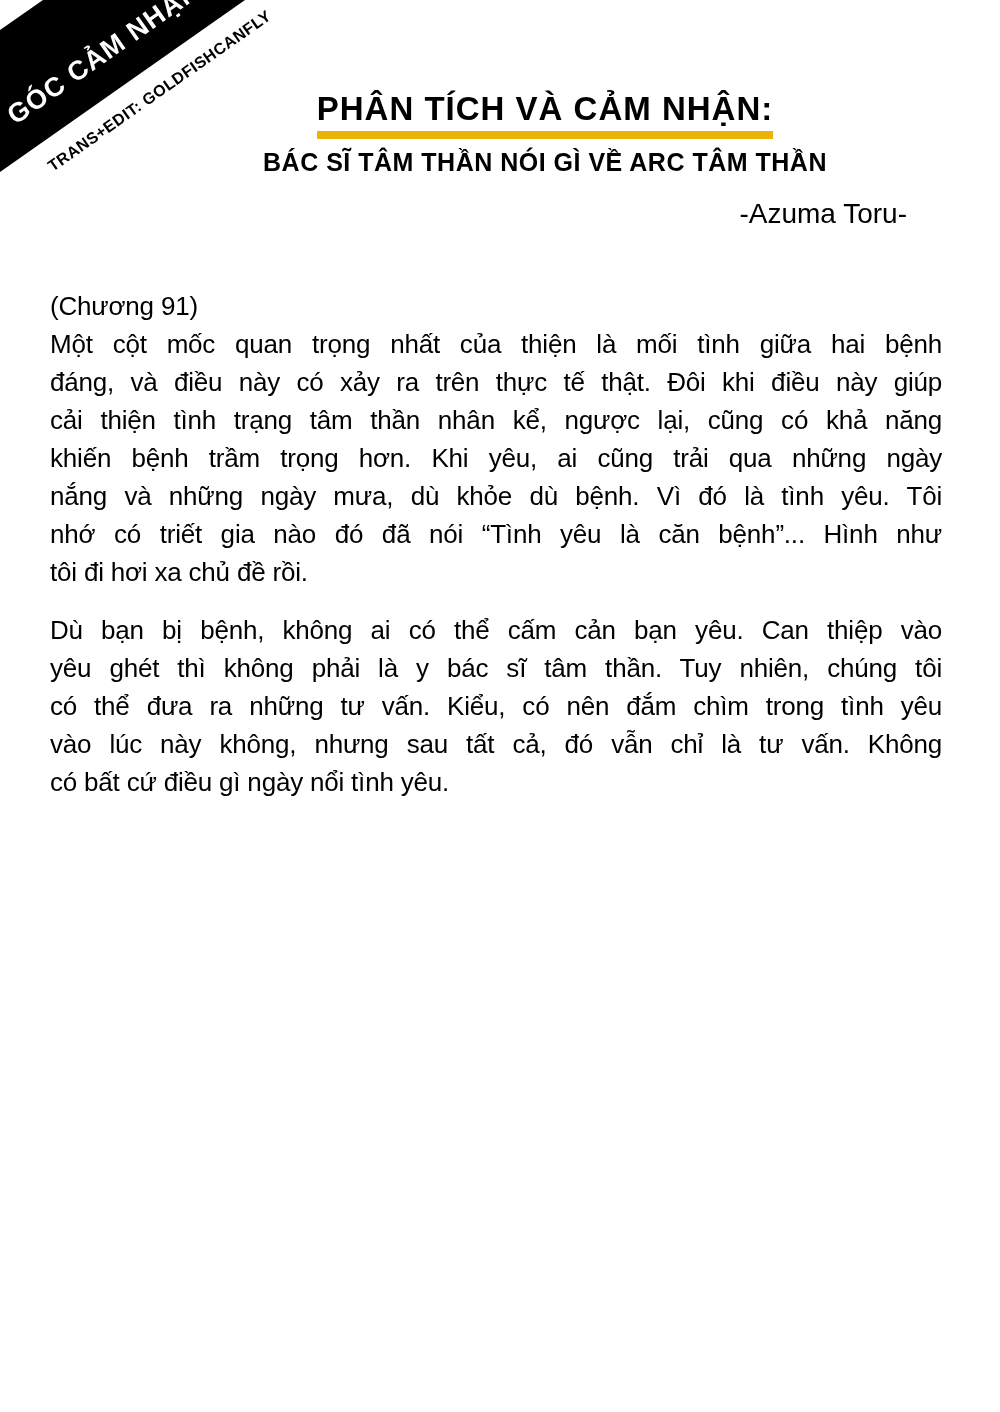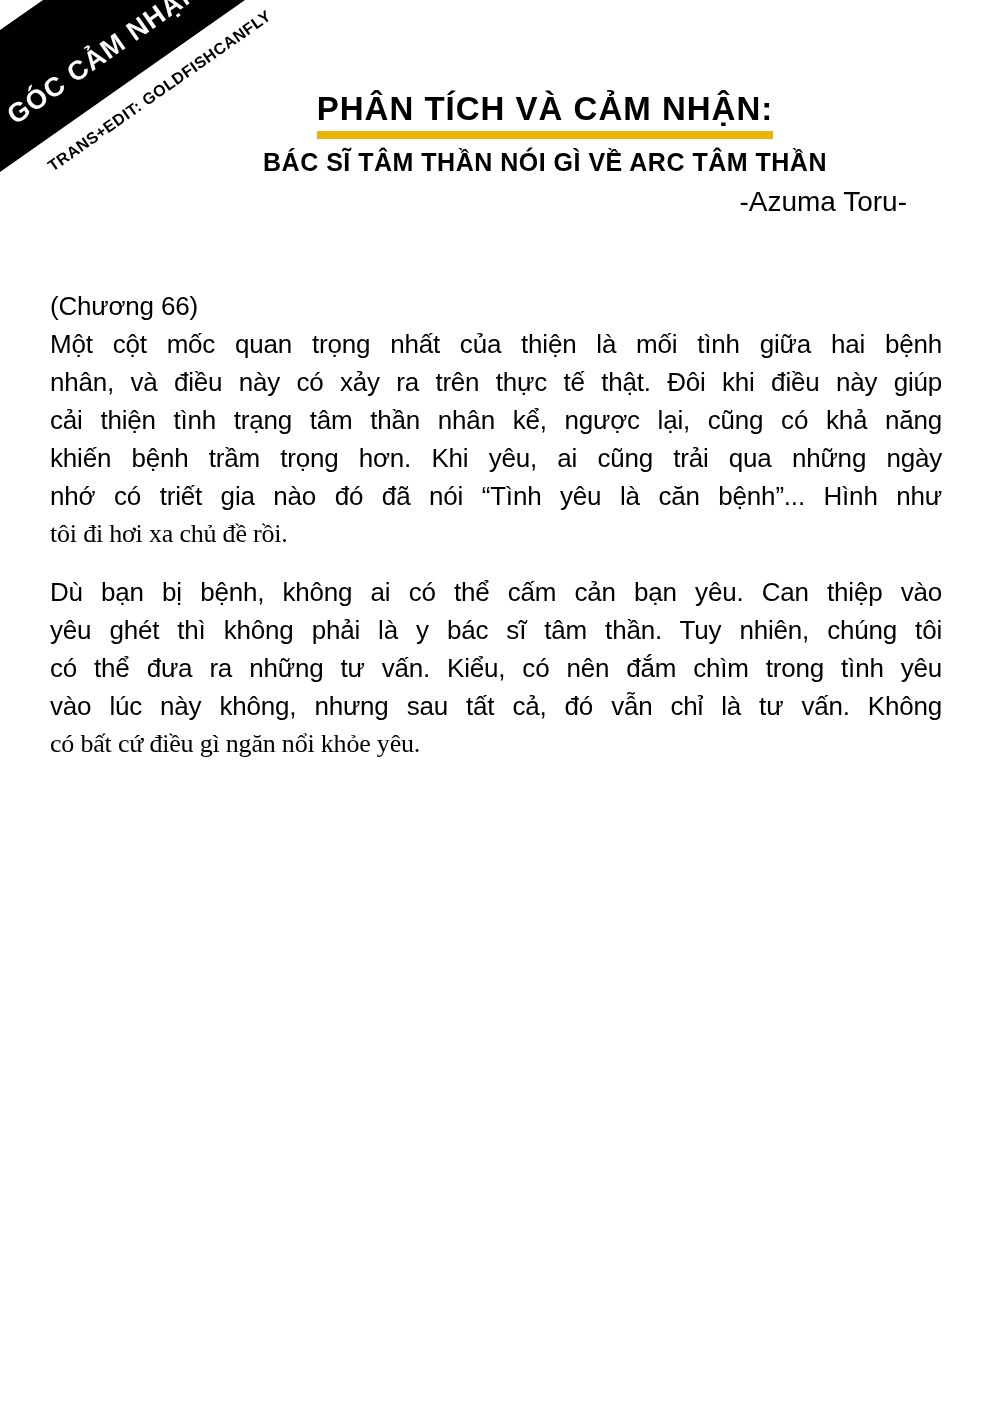"-Azuma Toru-" .author-line { margin-top: 9px -> 21px }
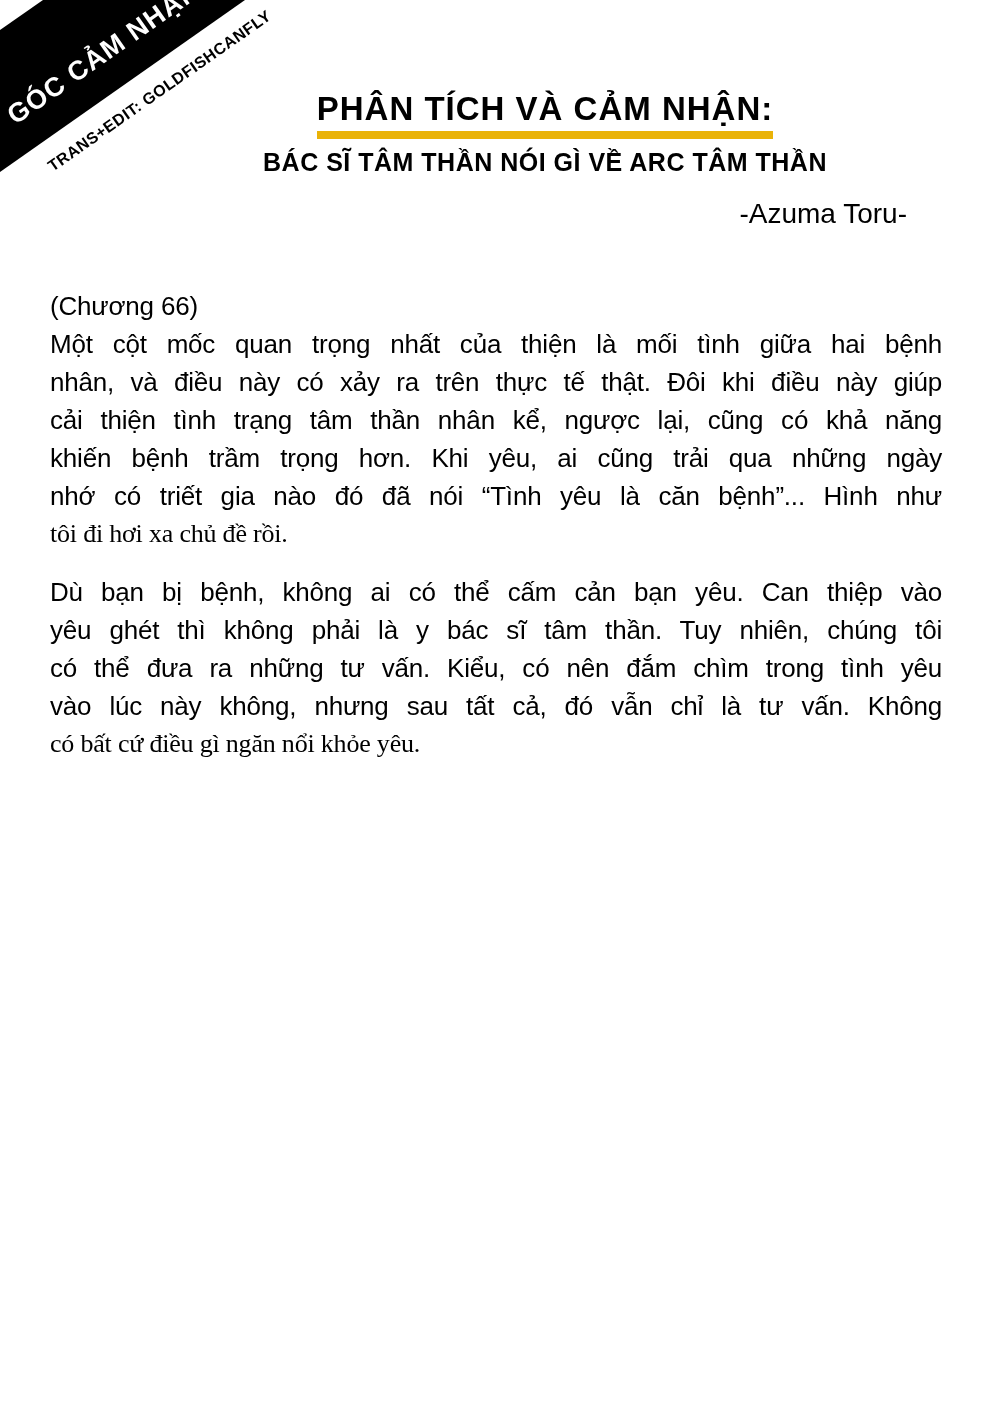"(Chương 66)" div.chapter-label { text: 66 -> 91 }
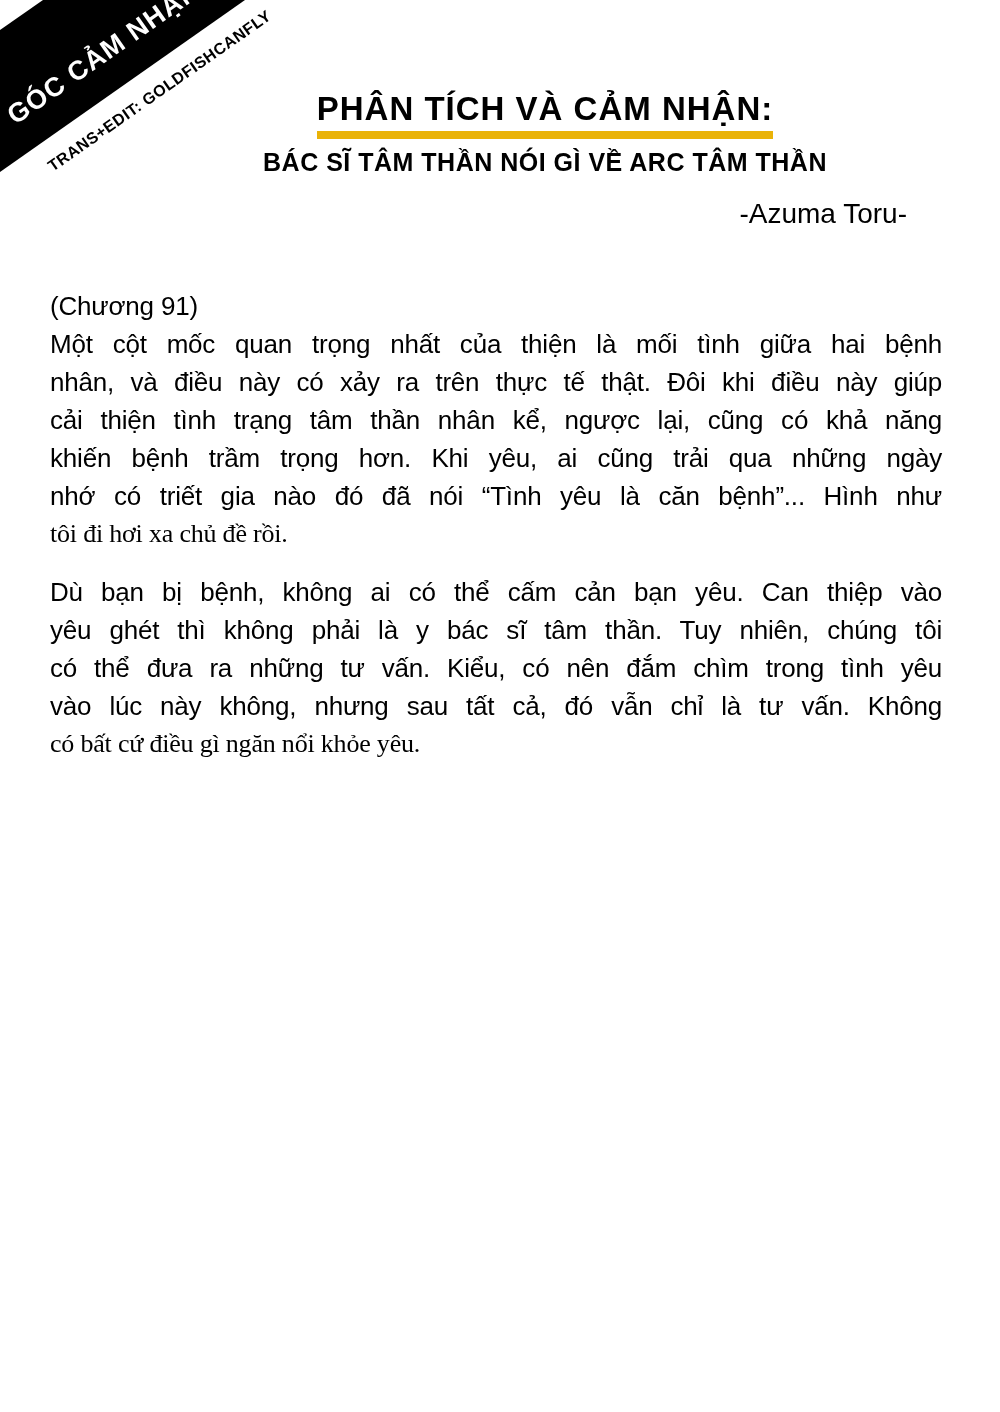"nhân, và điều này có" div.line { text: nhân -> đáng }
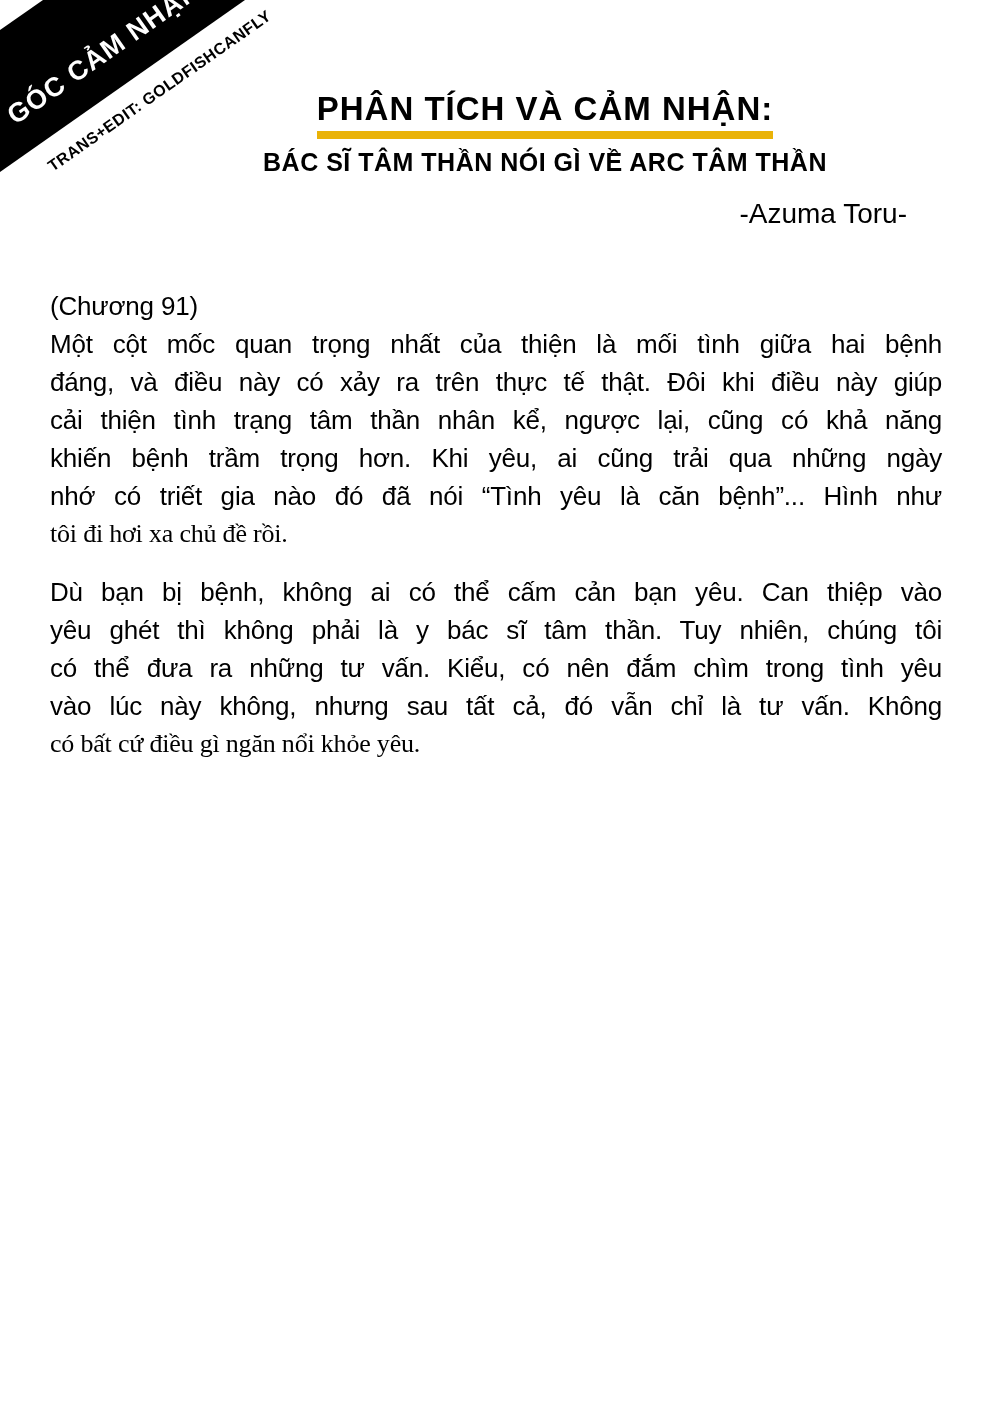"nắng và những ngày mưa," div.line { html: none -> <div>nắng và những ngày mưa, dù khỏe dù bệnh. Vì đó là tình yêu. Tôi</div> }
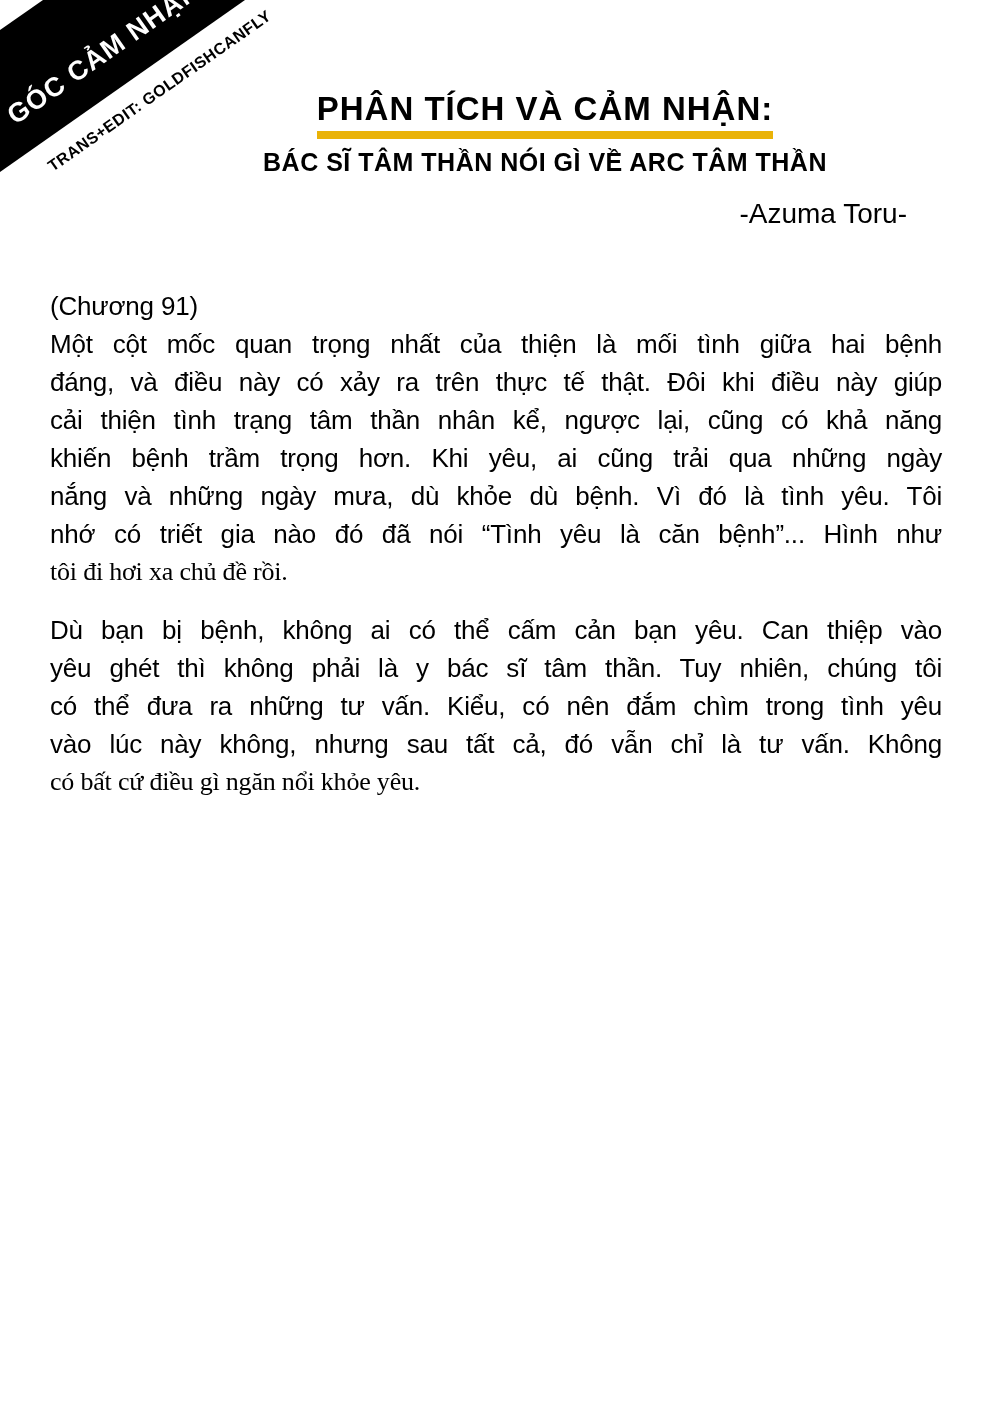"tôi đi hơi xa chủ" .para .line:last-child { font-family: Liberation Serif, serif -> none }
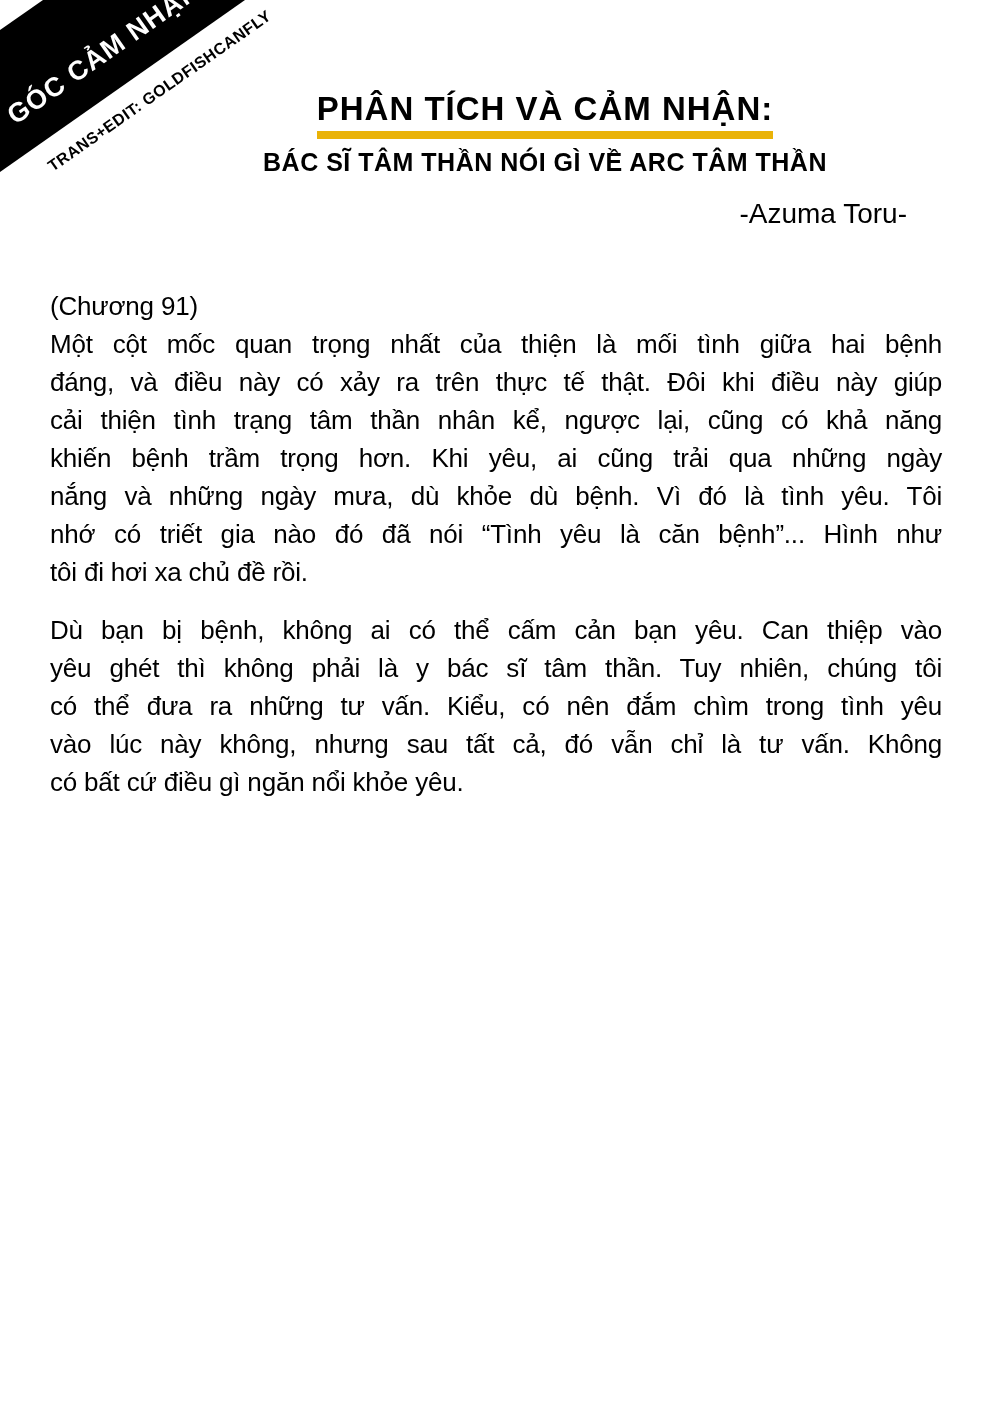"có bất cứ điều gì" div.line { text: ngăn nổi khỏe -> ngày nổi tình }
